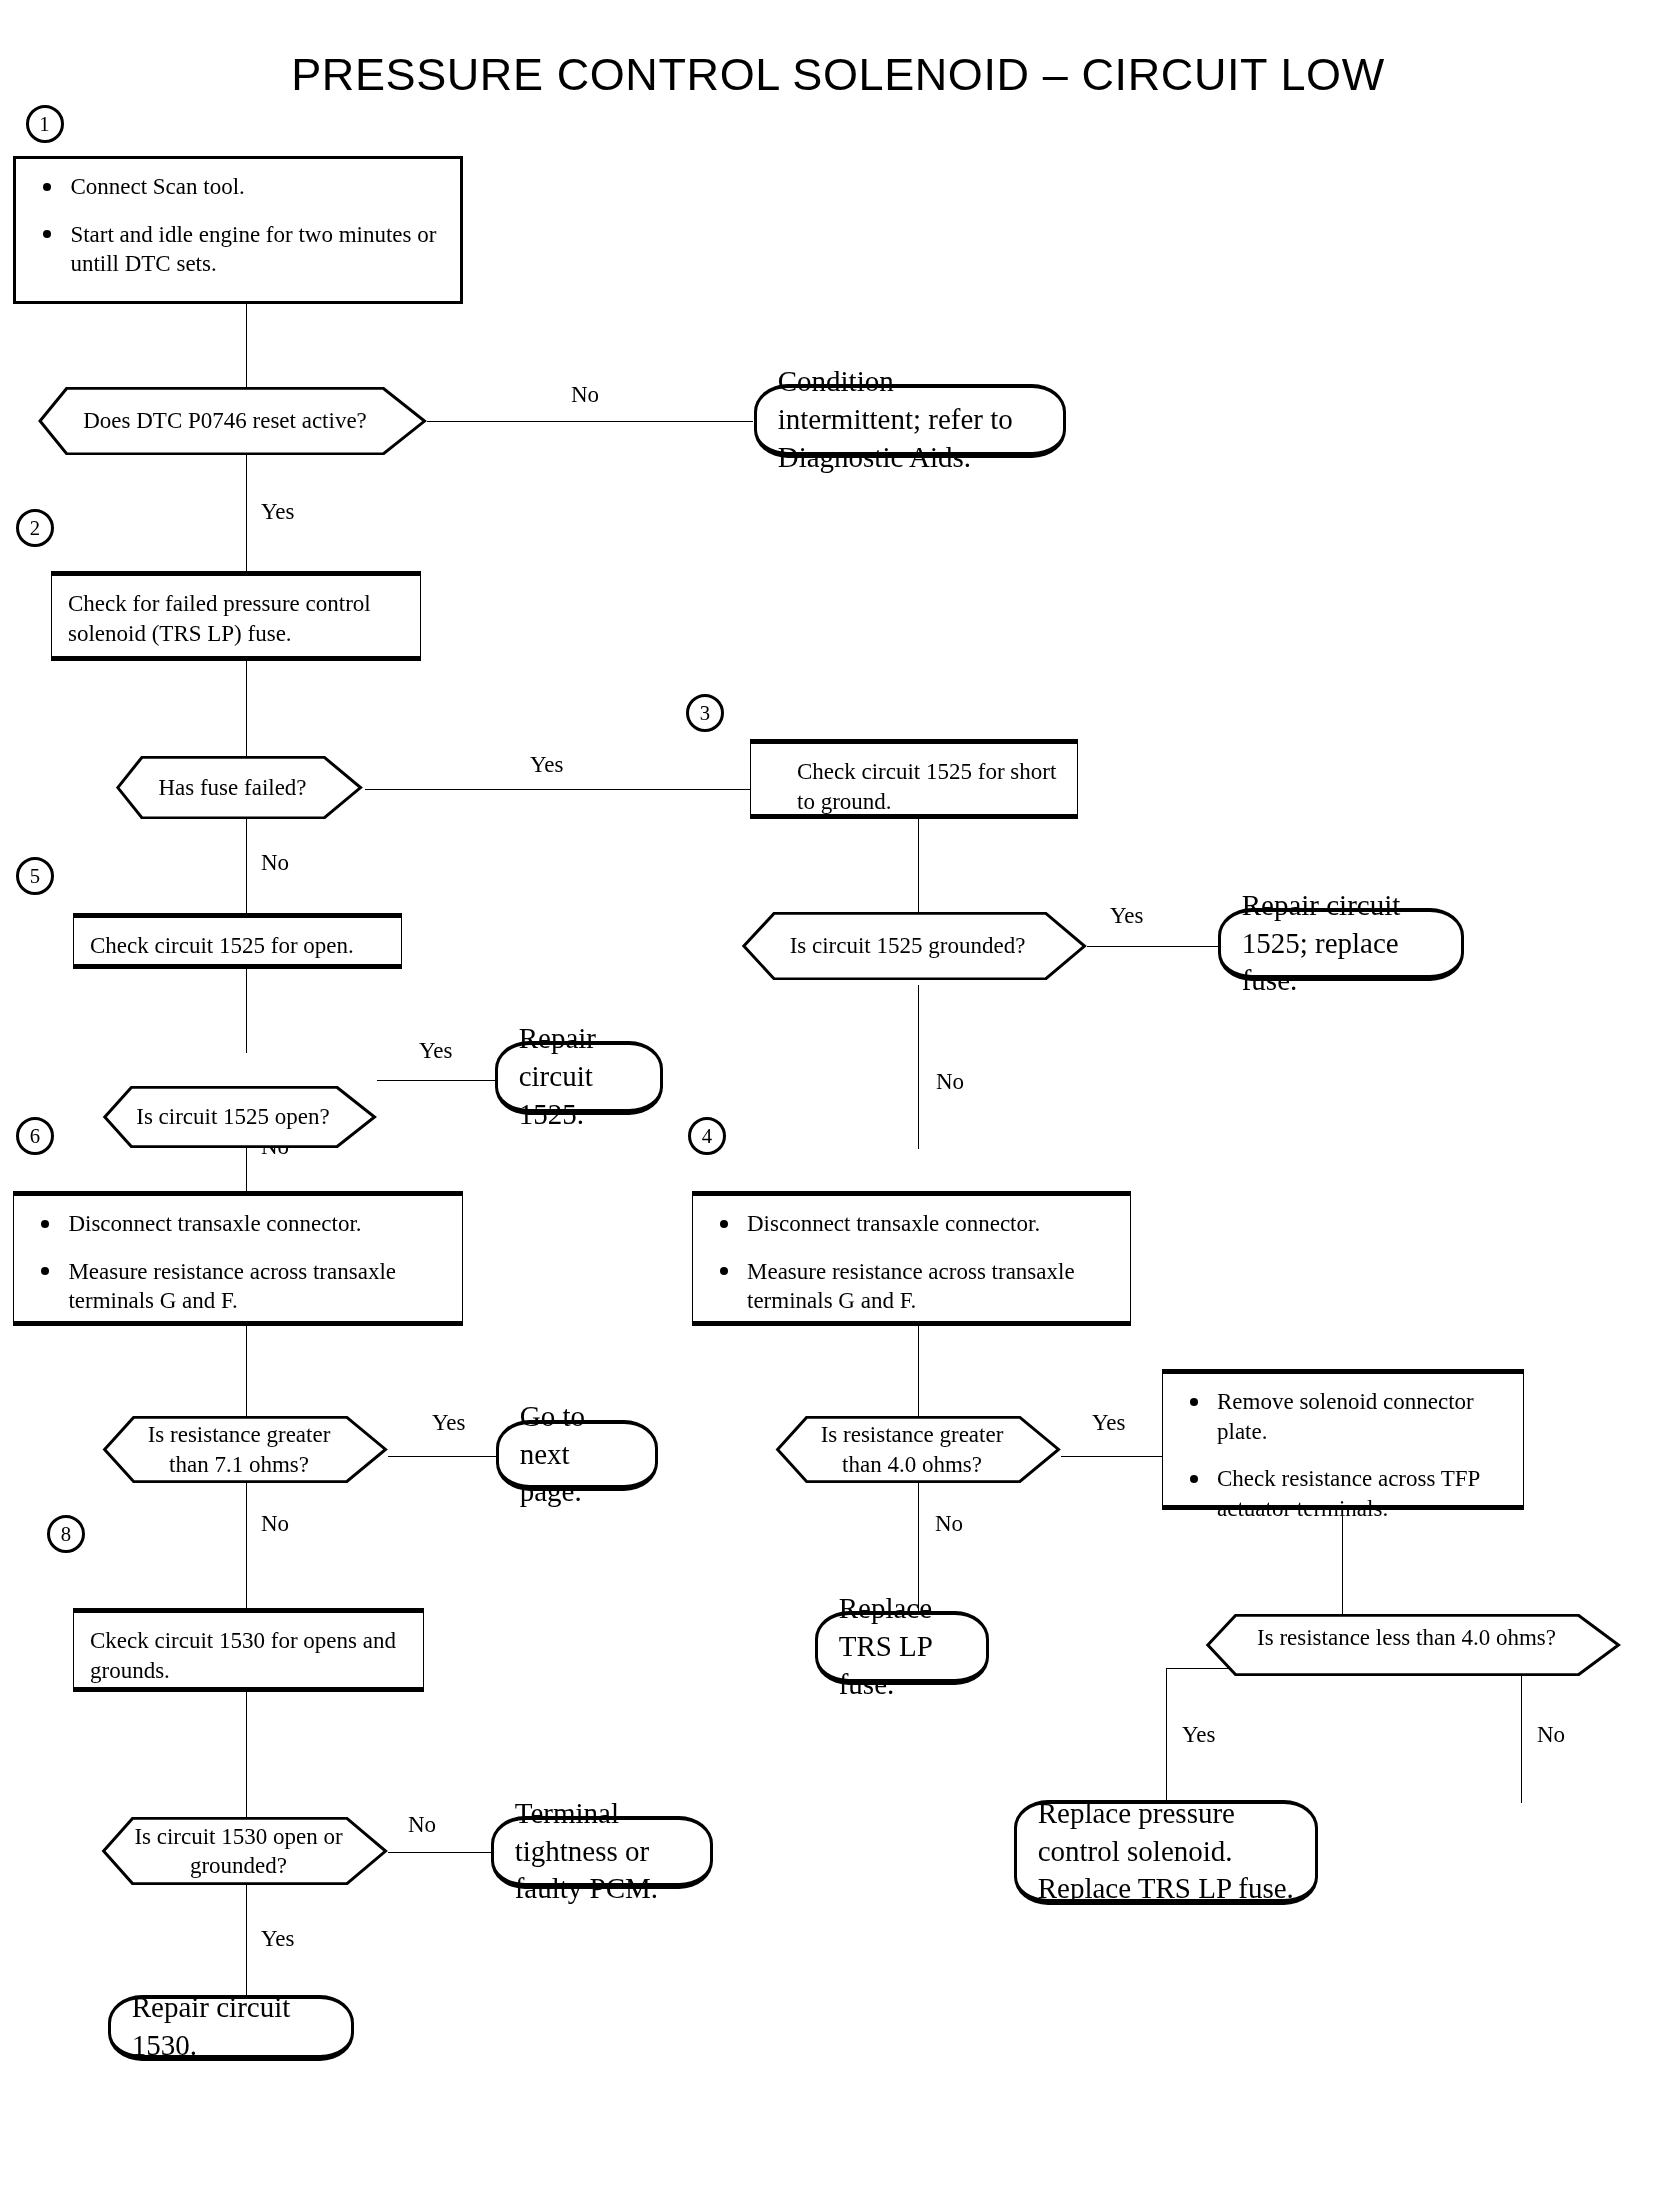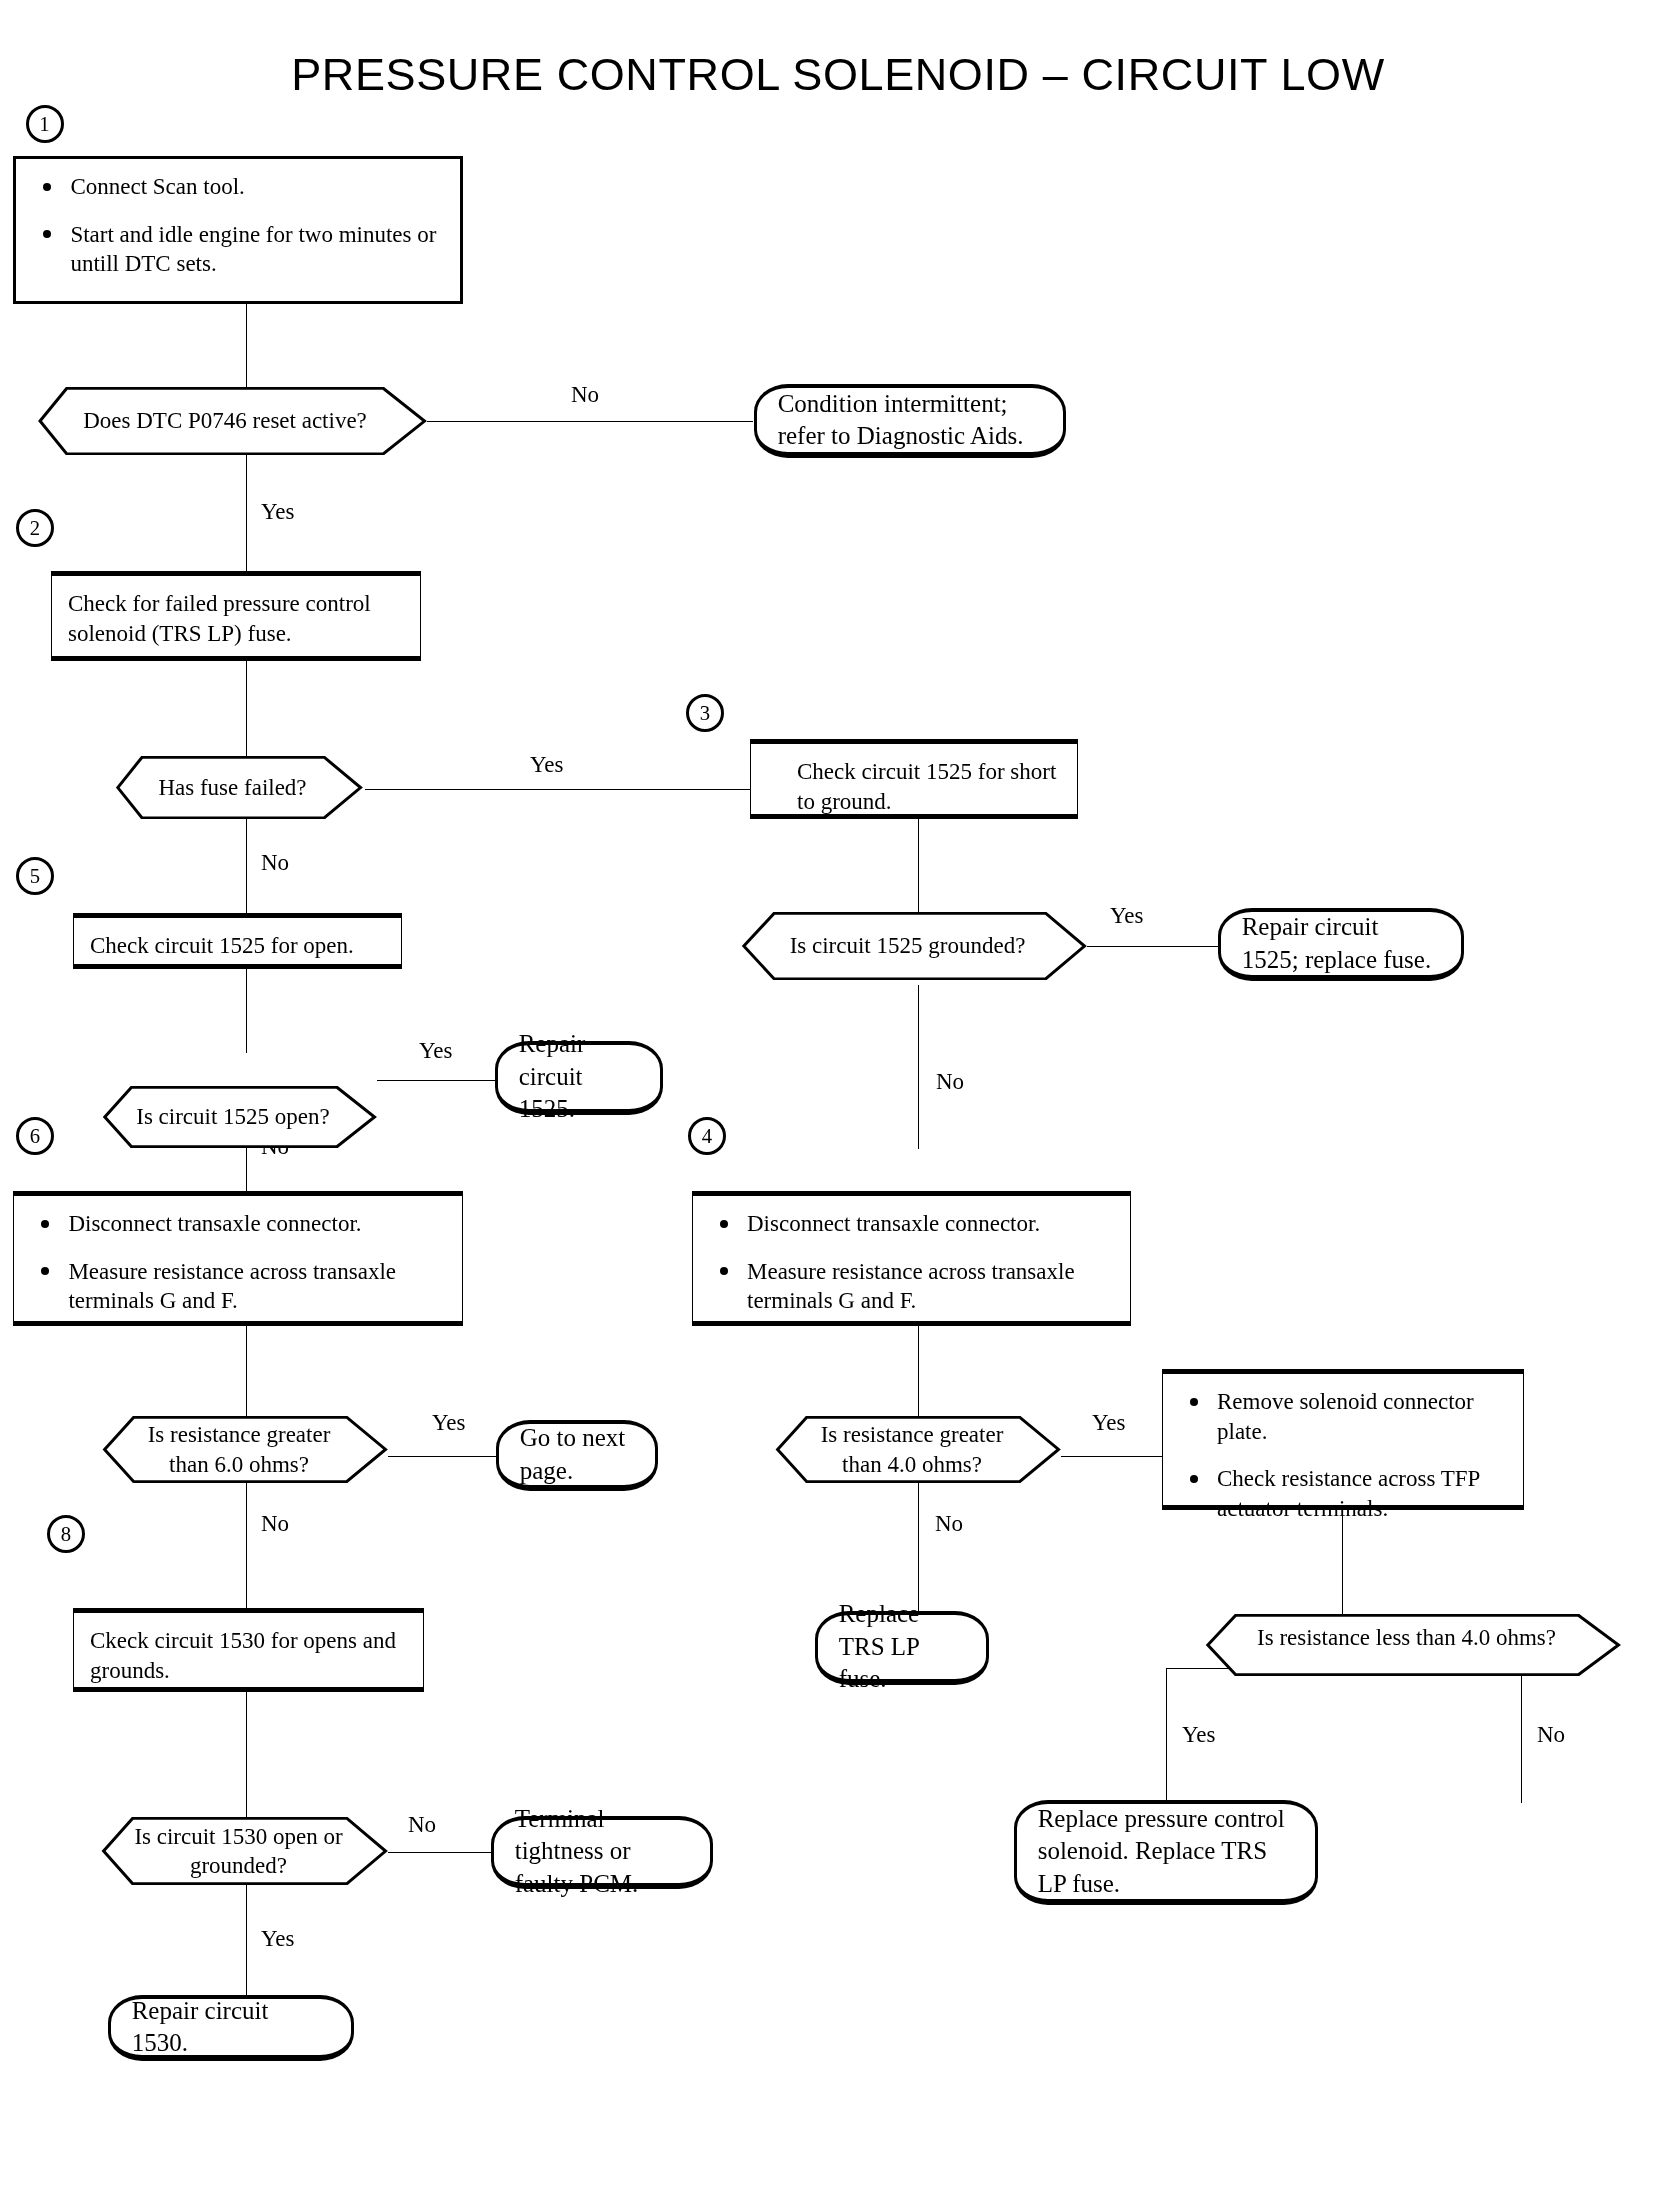"Condition intermittent; refer to" .term-inner { font-size: 25px -> 29px }
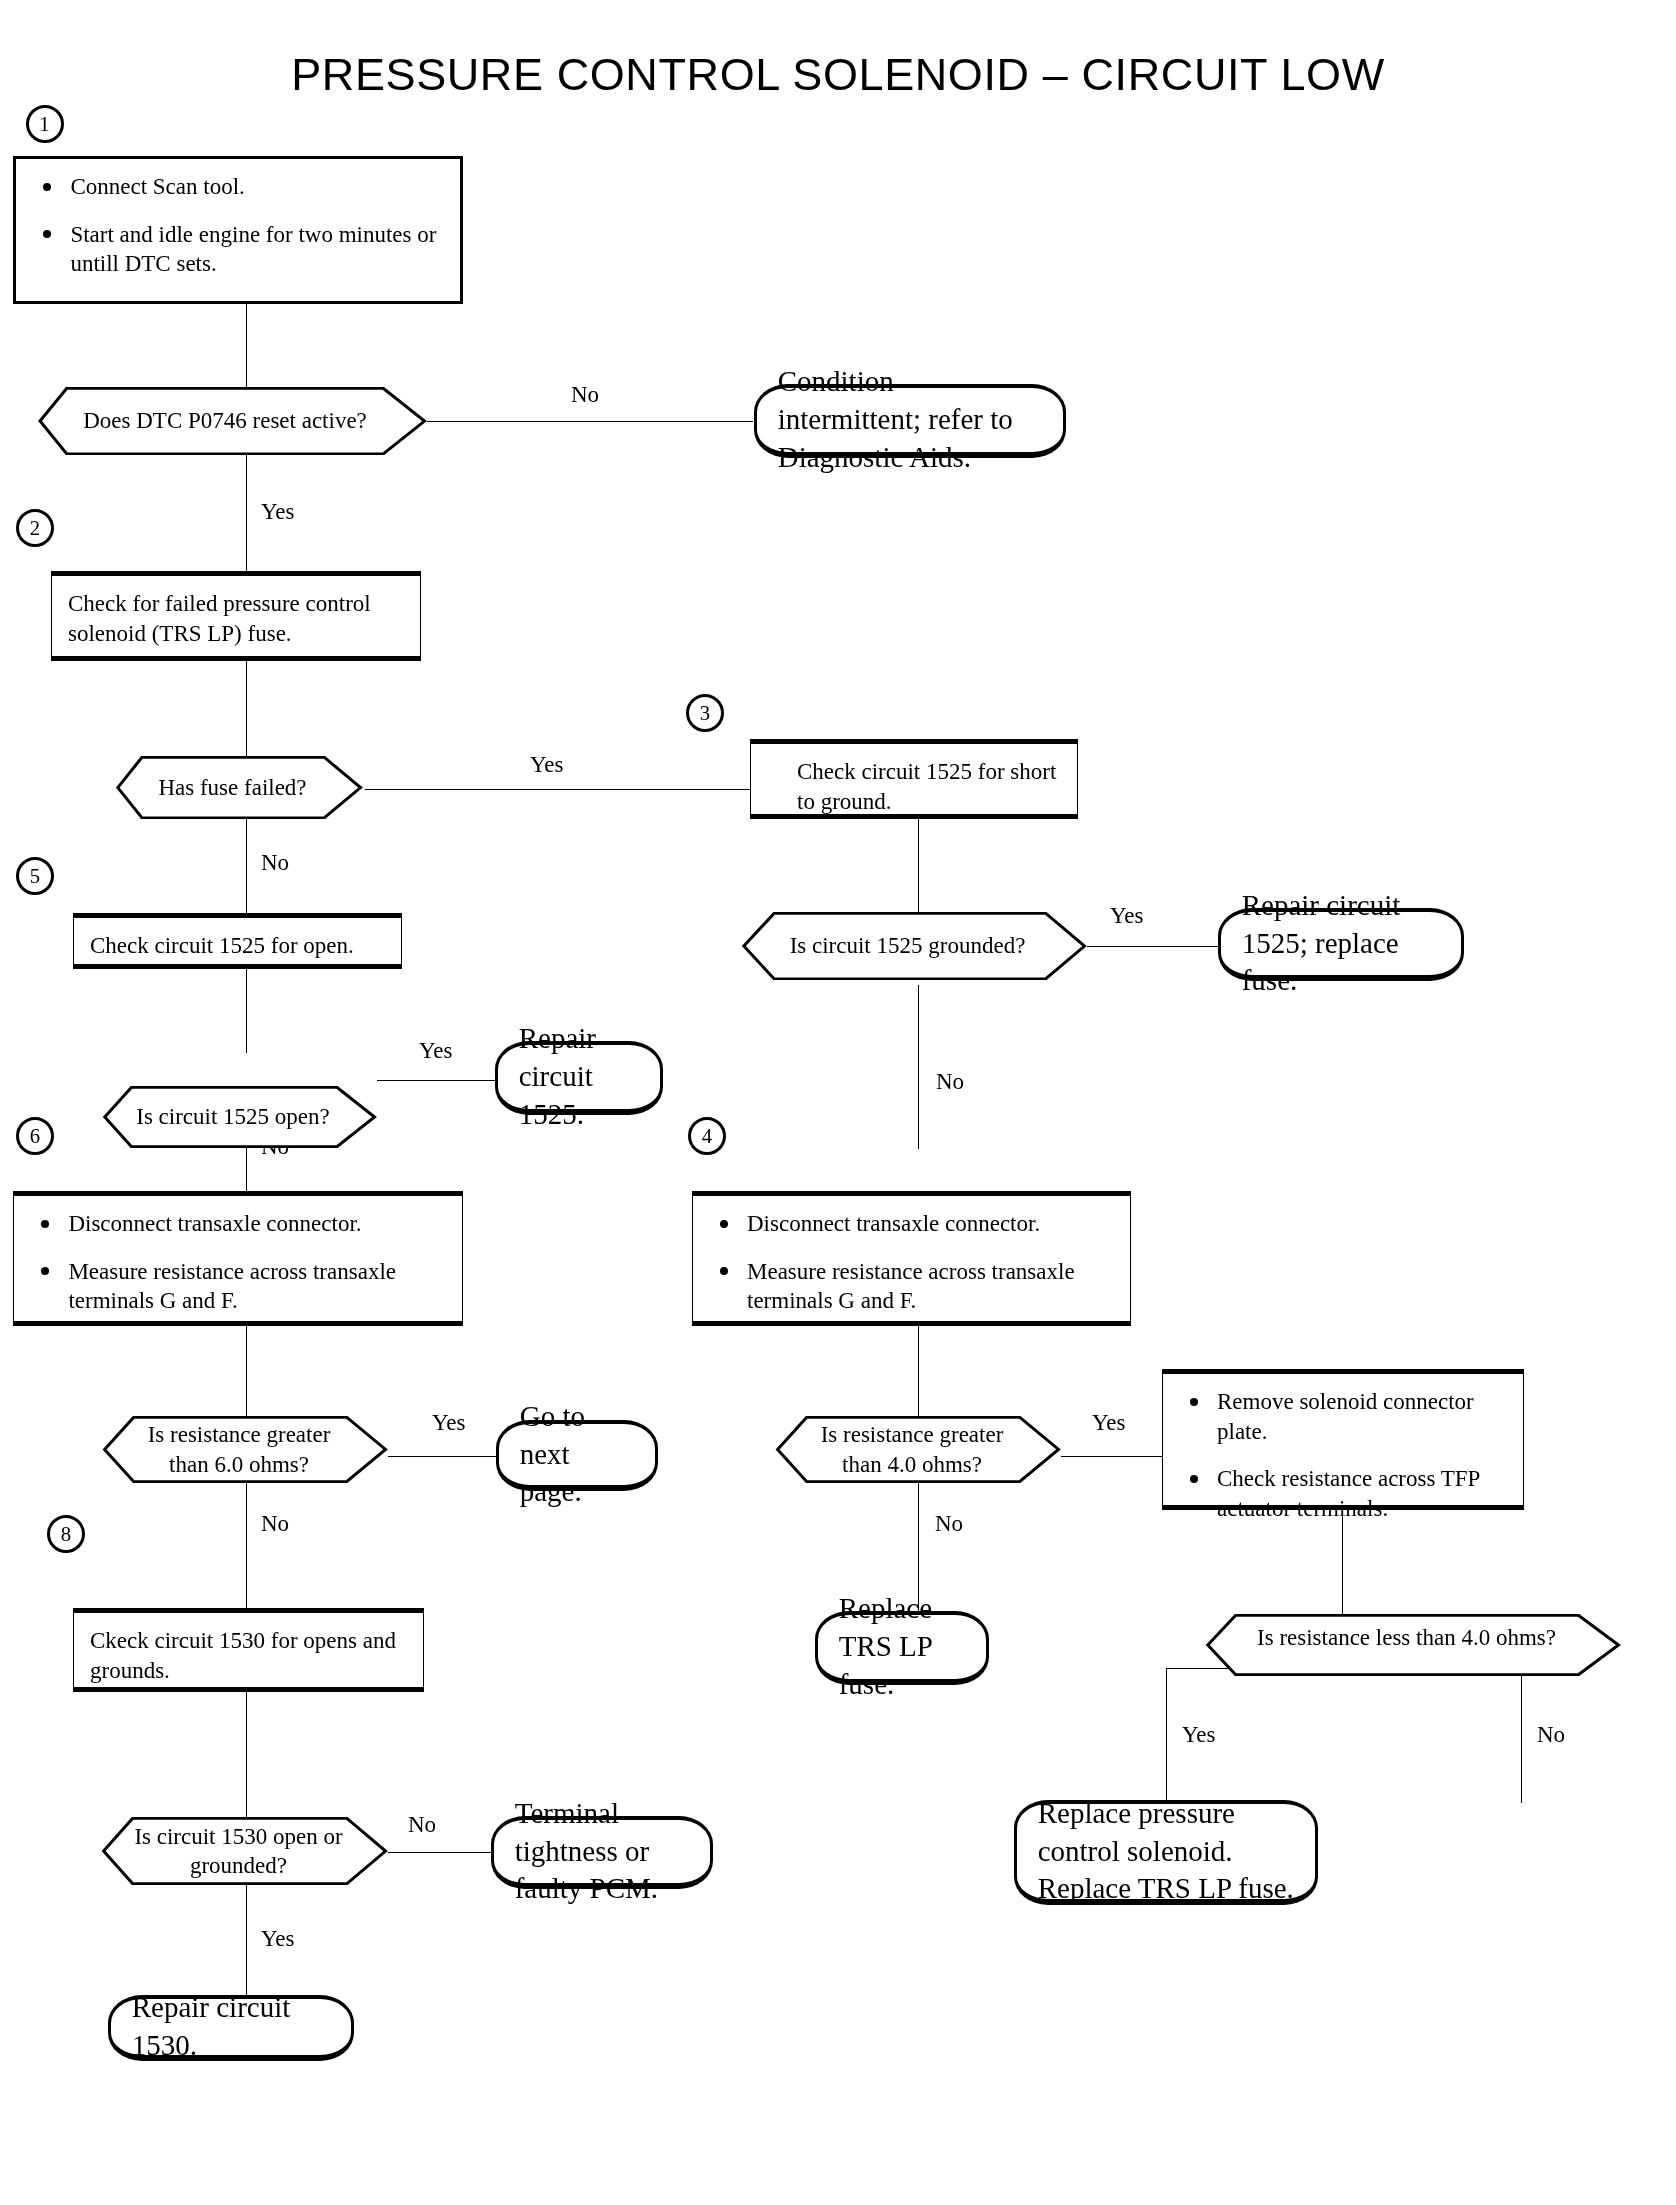"Is resistance greater than 6.0" div.hextext { text: 6.0 -> 7.1 }
